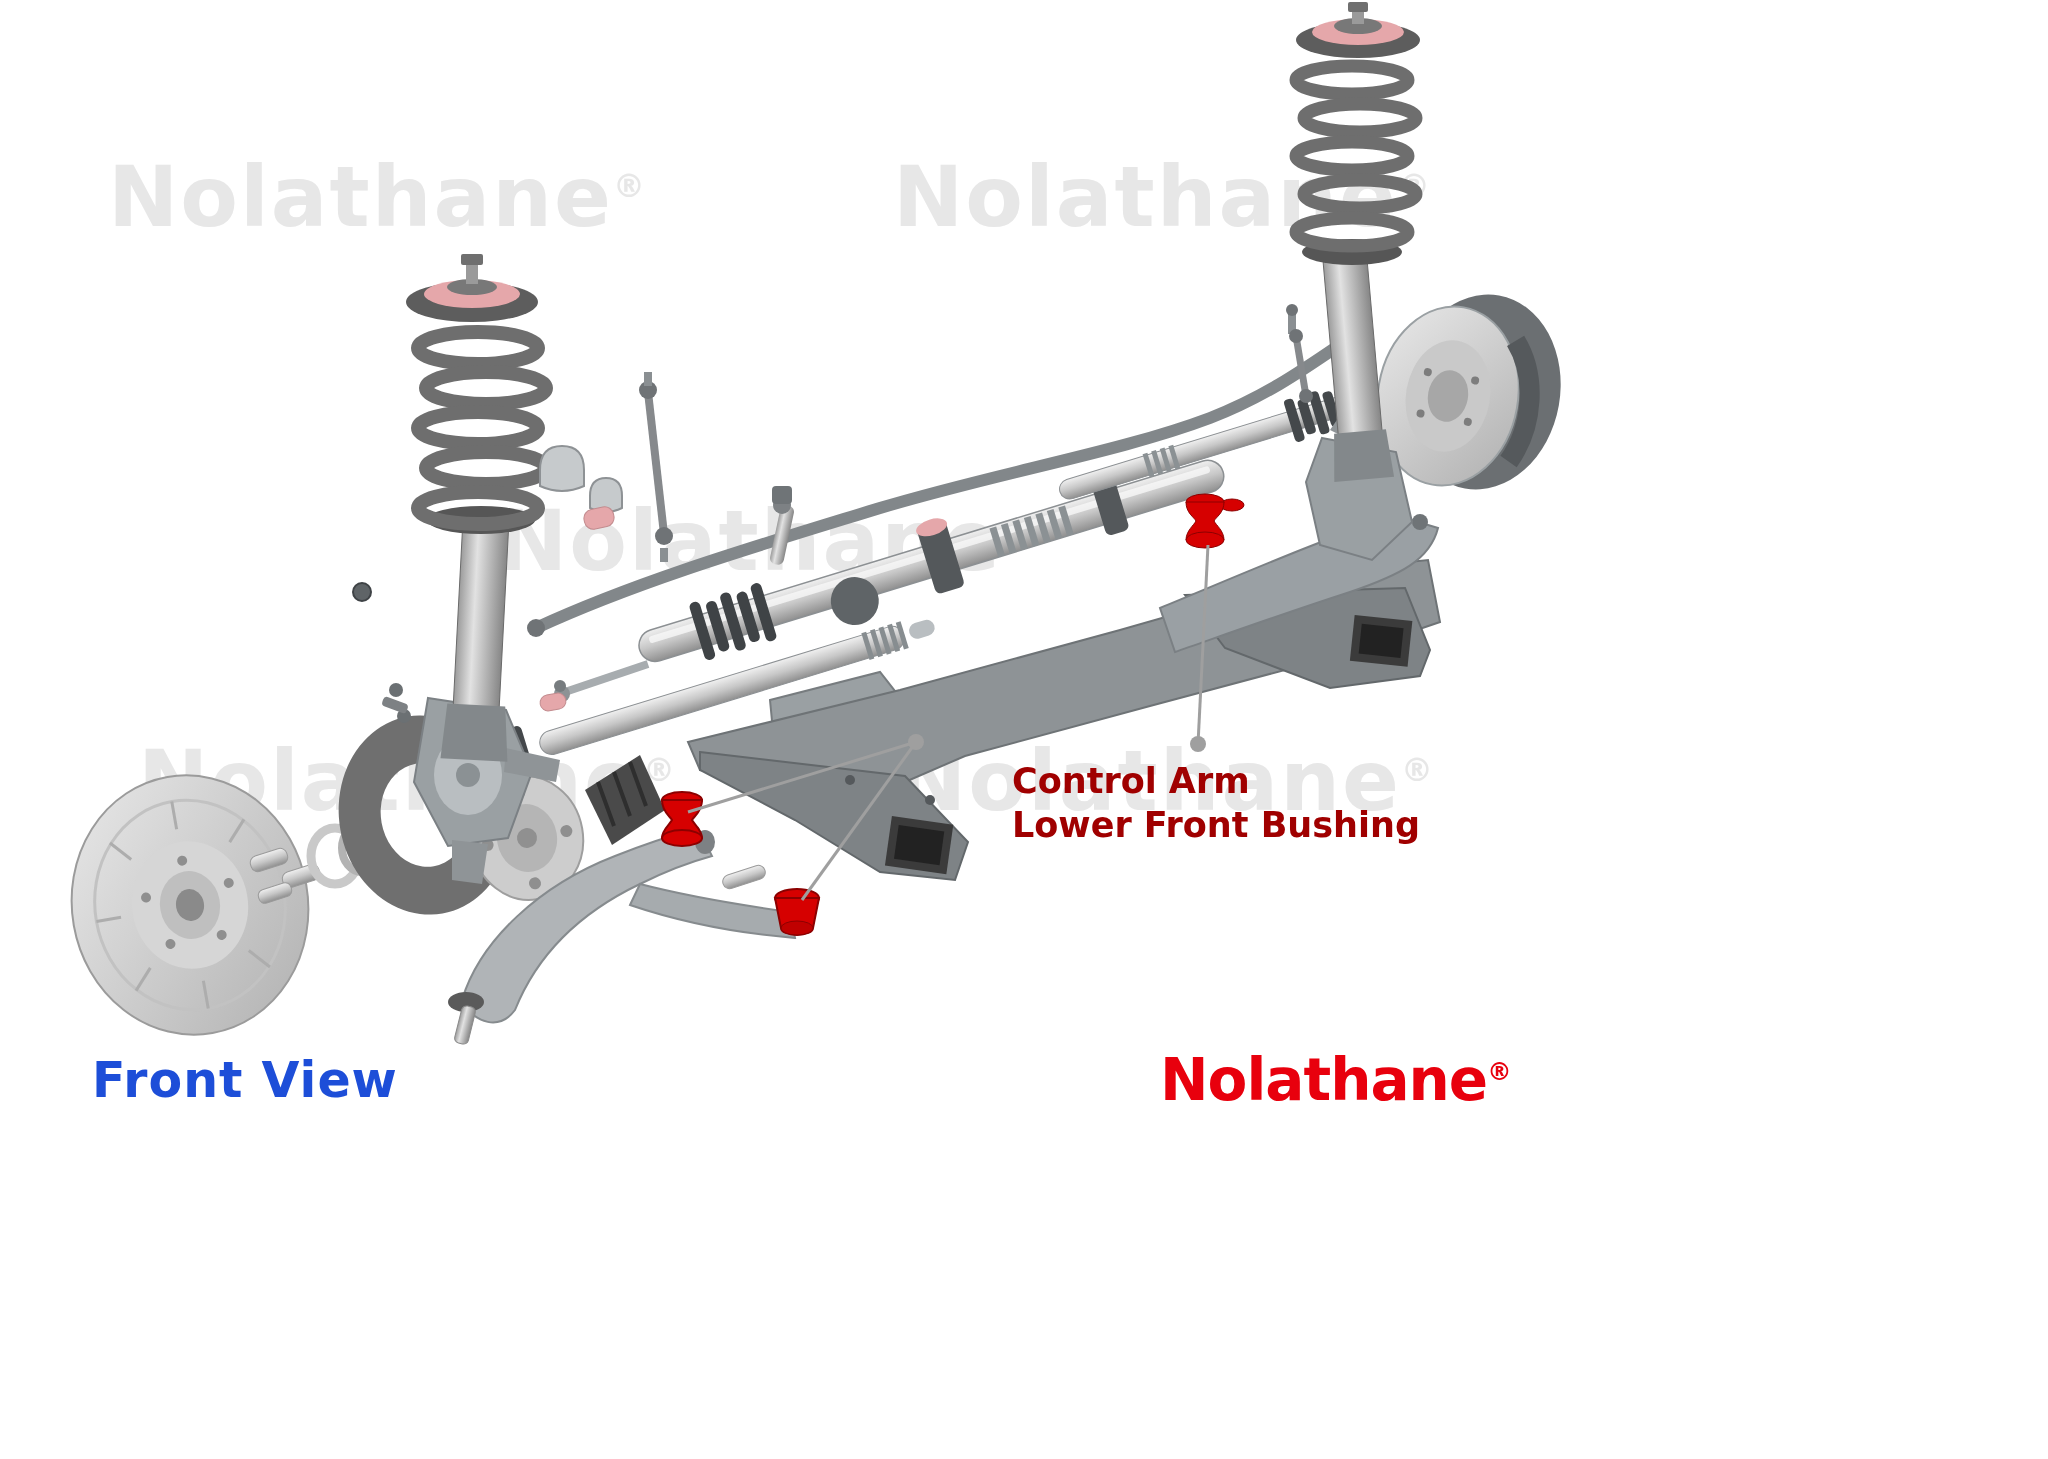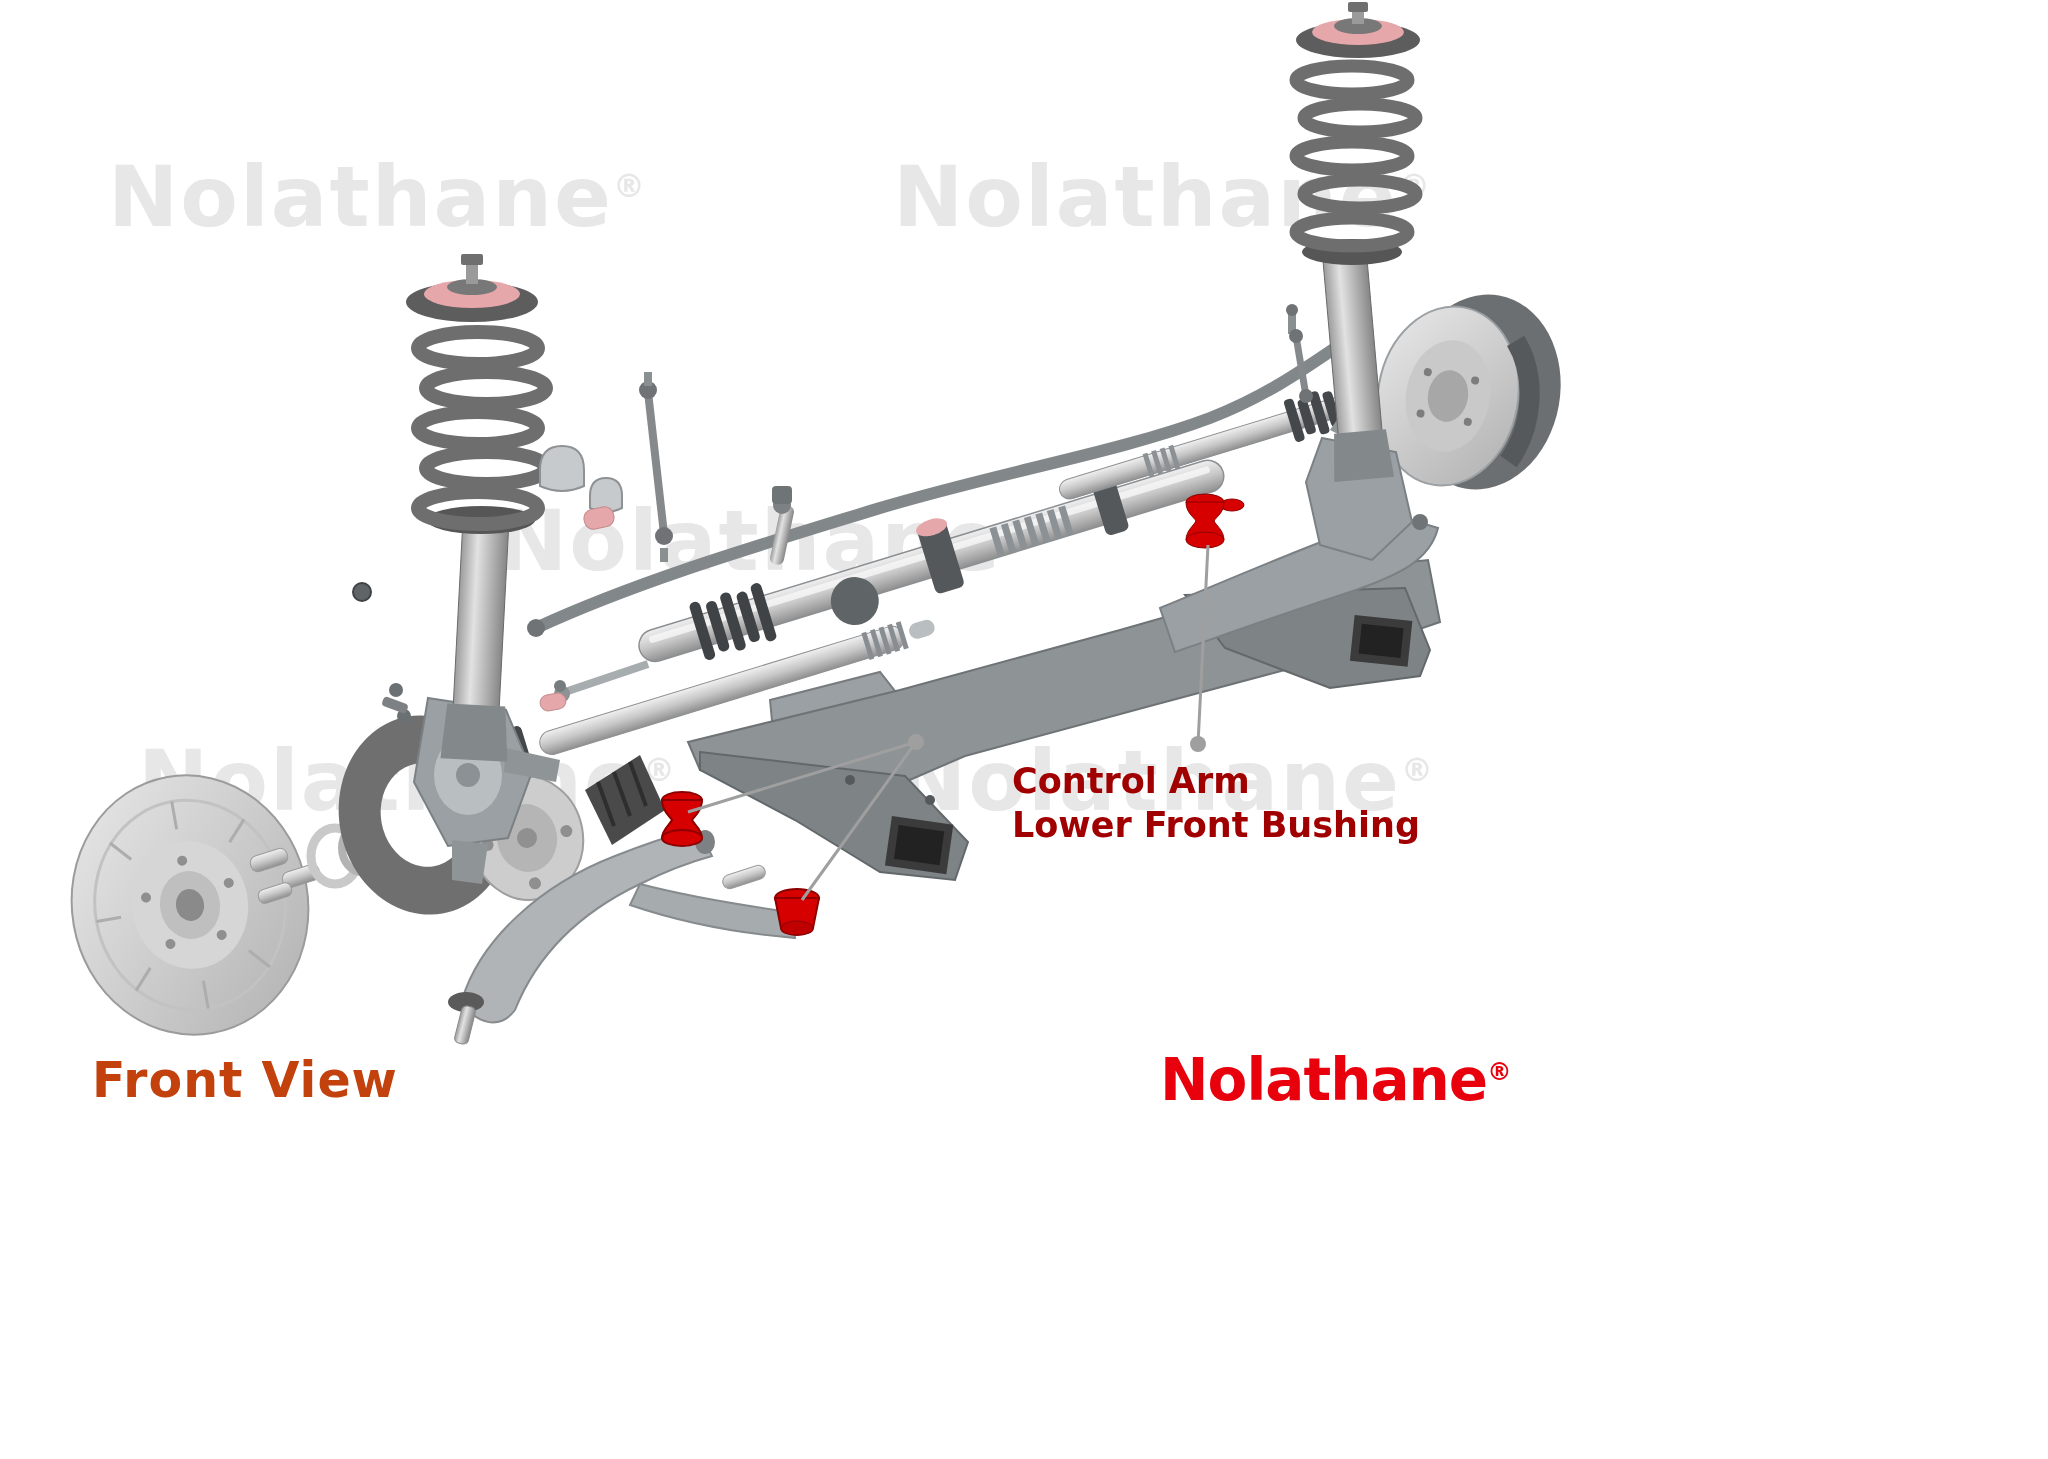"Front View" .front-view { color: #c2410c -> #1d4ed8 }
